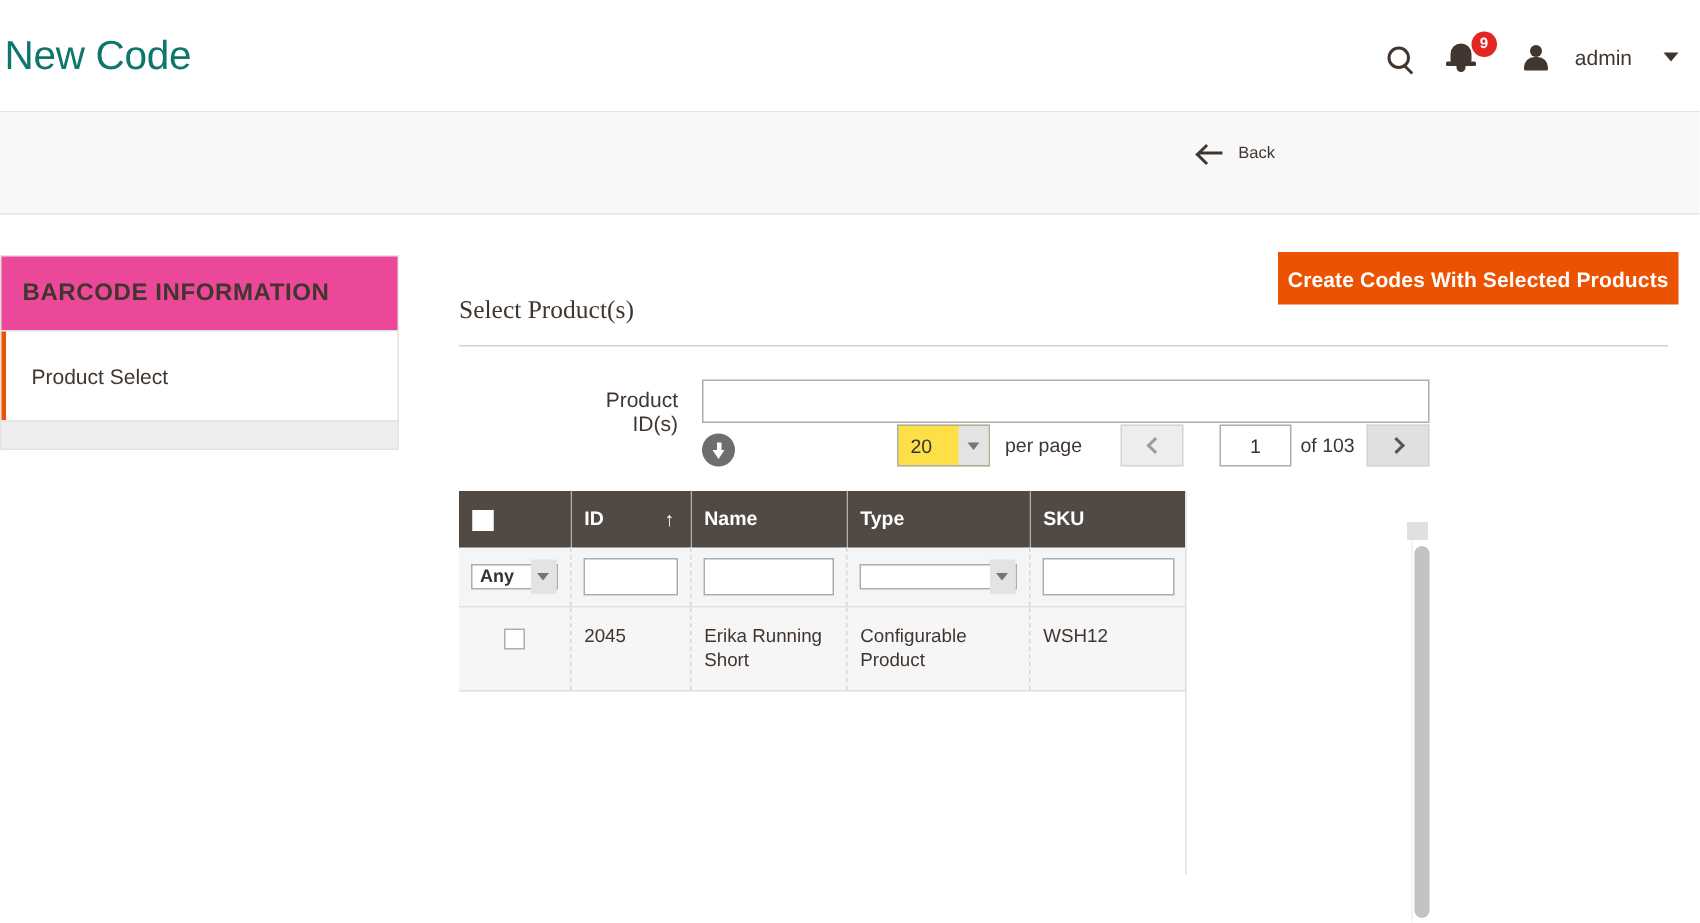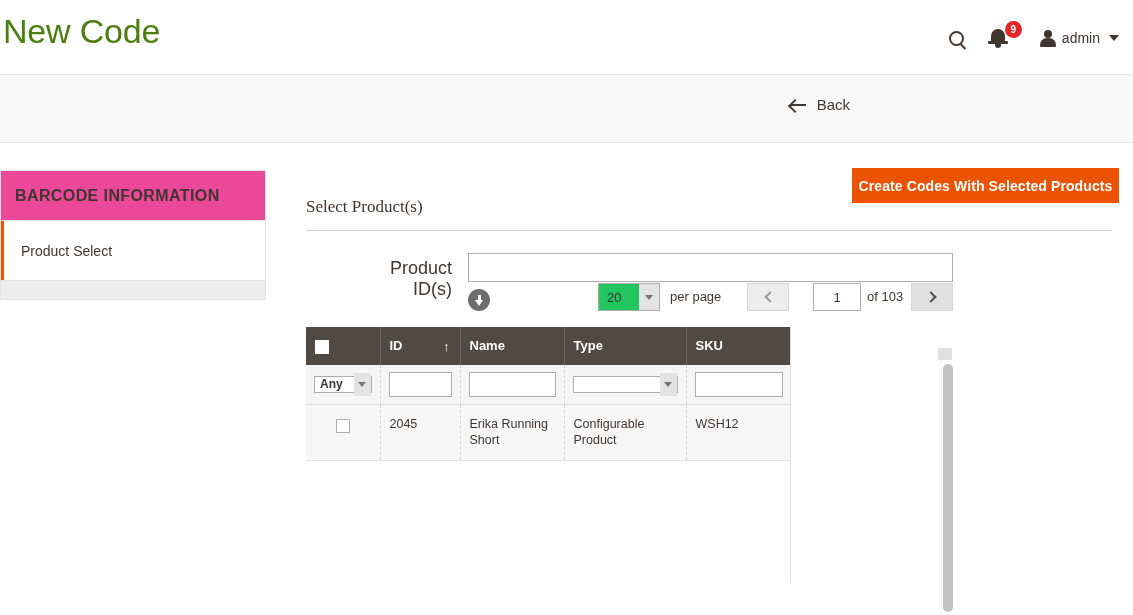"New Code" .page-title { color: #4d7c0f -> #0f766e; font-size: 34px -> 27px; top: 12px -> 22px }
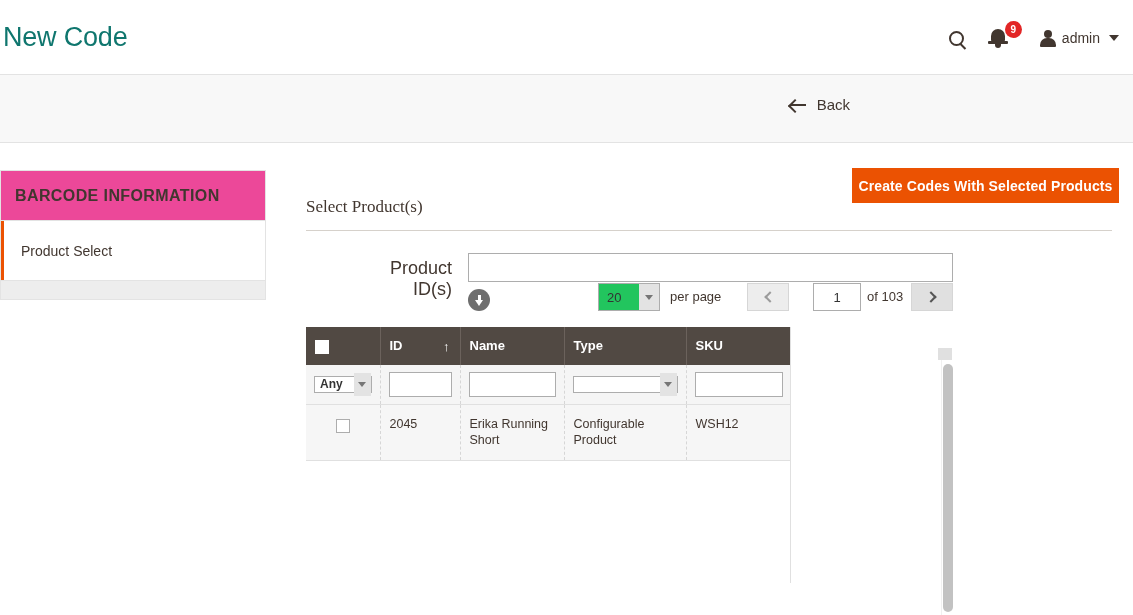"admin" .user-menu { gap: 7px -> 19px }
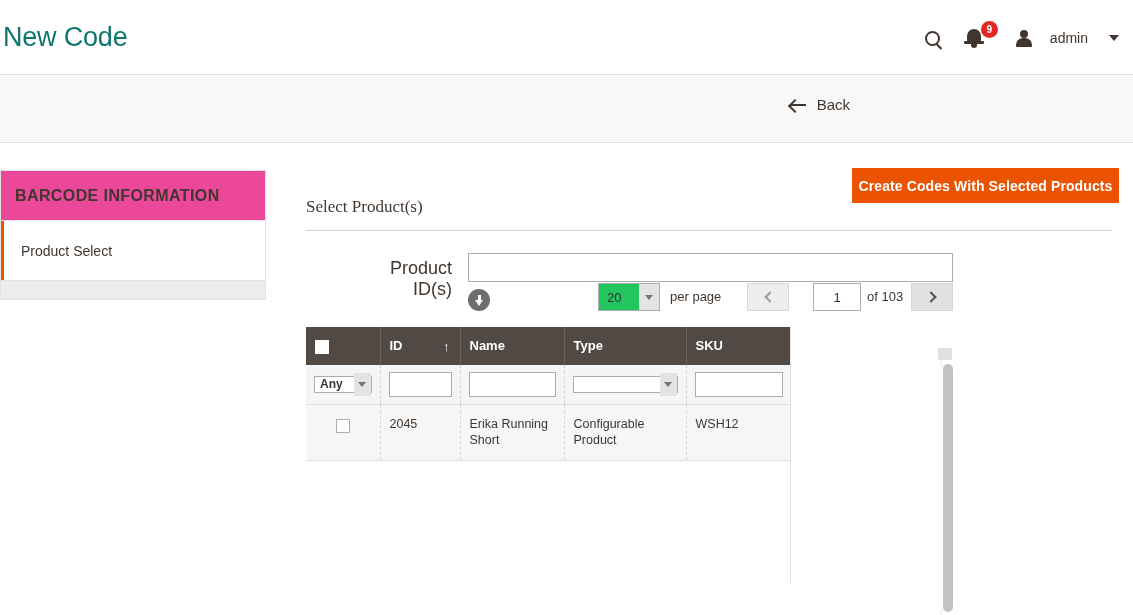"Back" .back-btn { font-size: 15px -> 11px }
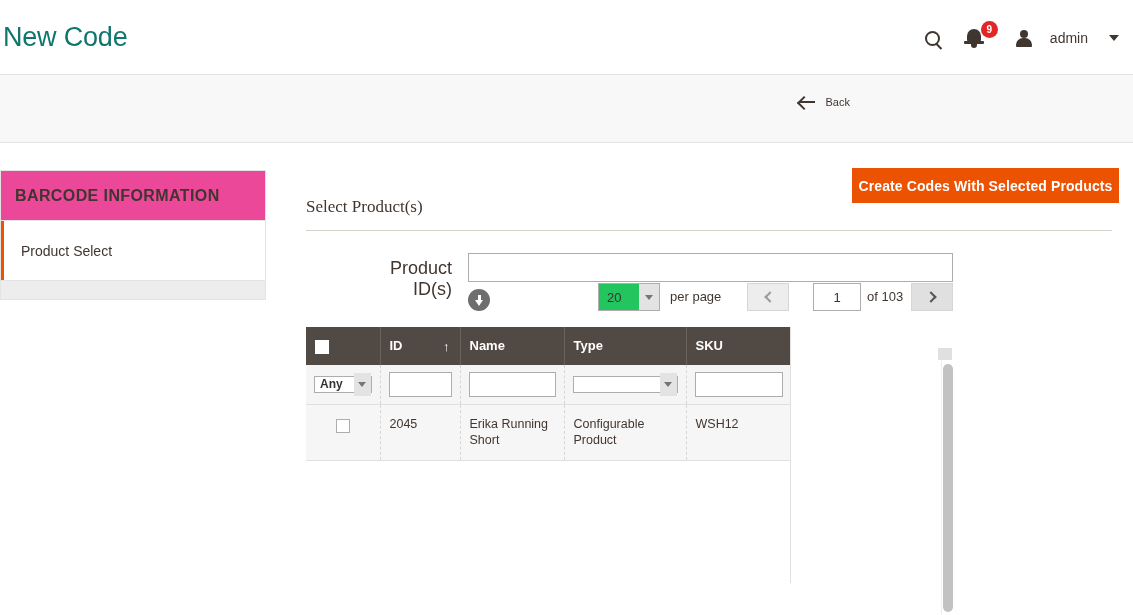"Product ID(s)" .field-label { font-size: 18px -> 14px }
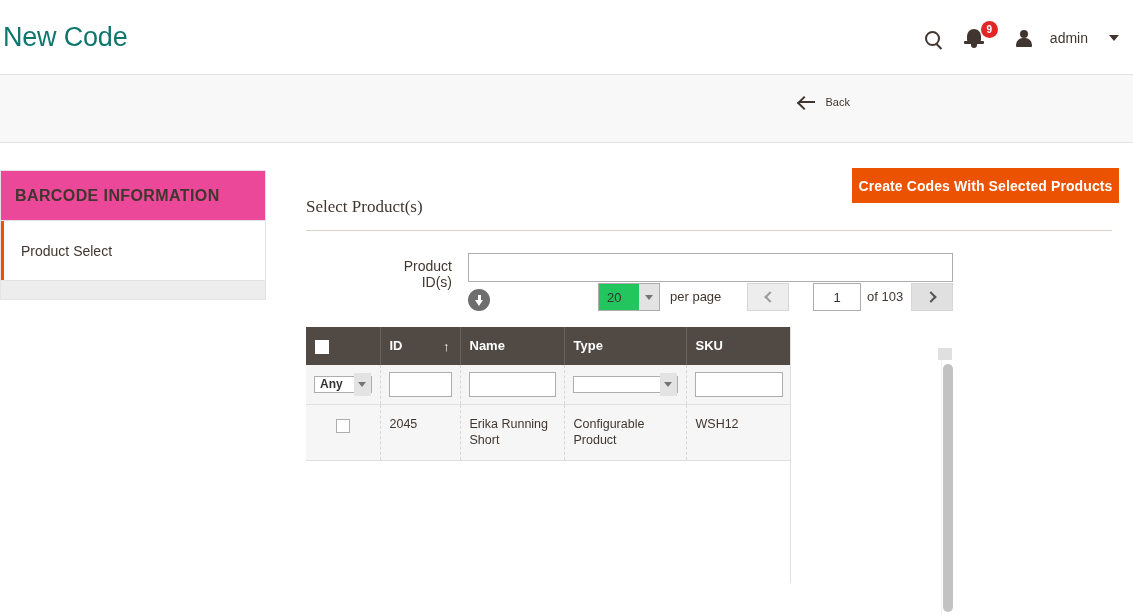"20" .per-page-select { background: #22c55e -> #fde047 }
